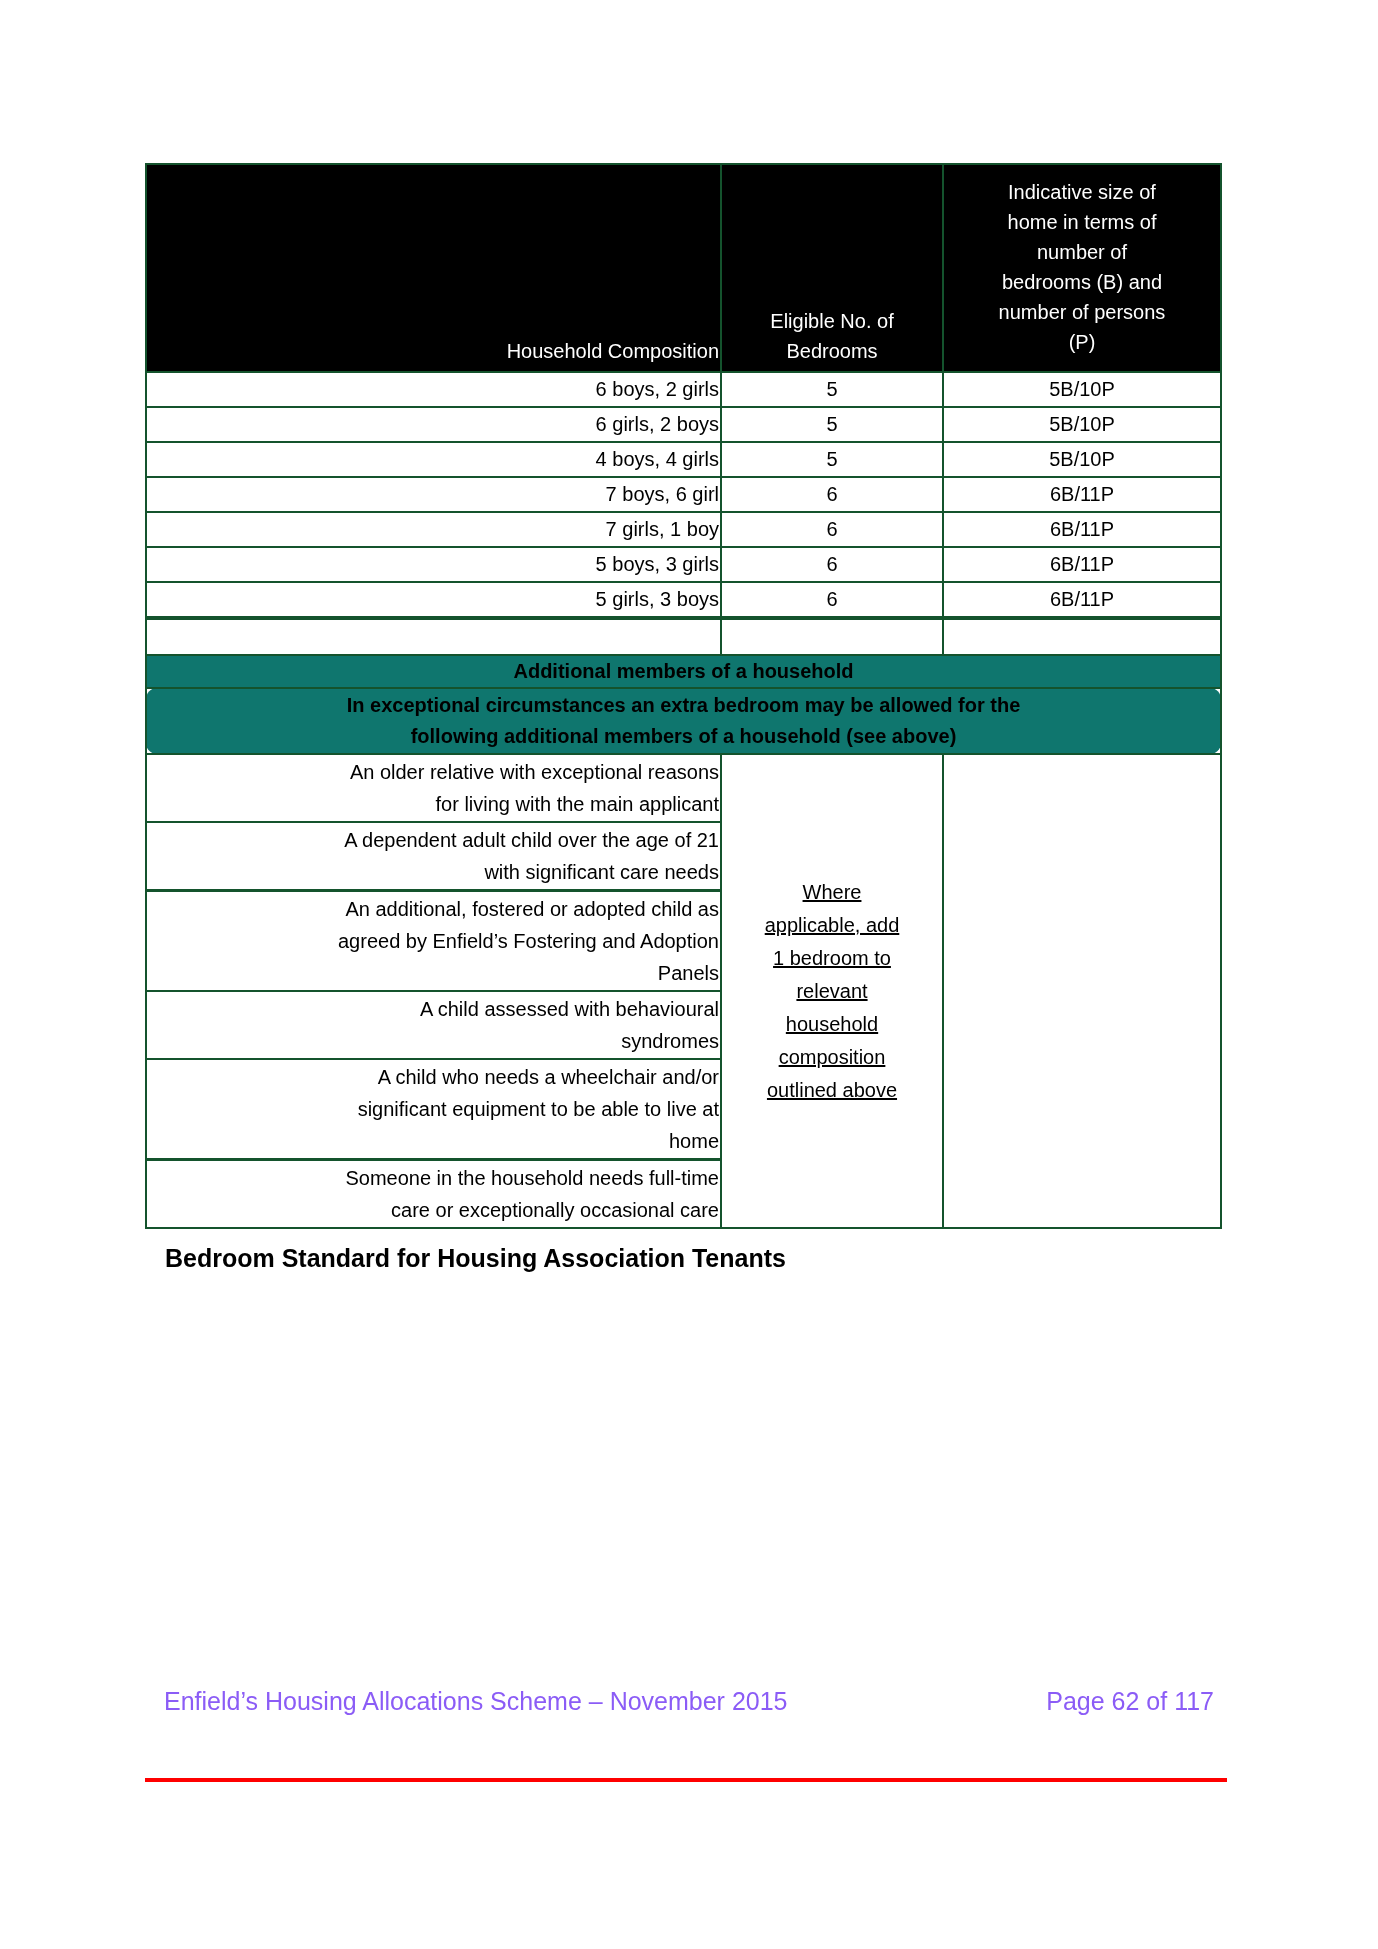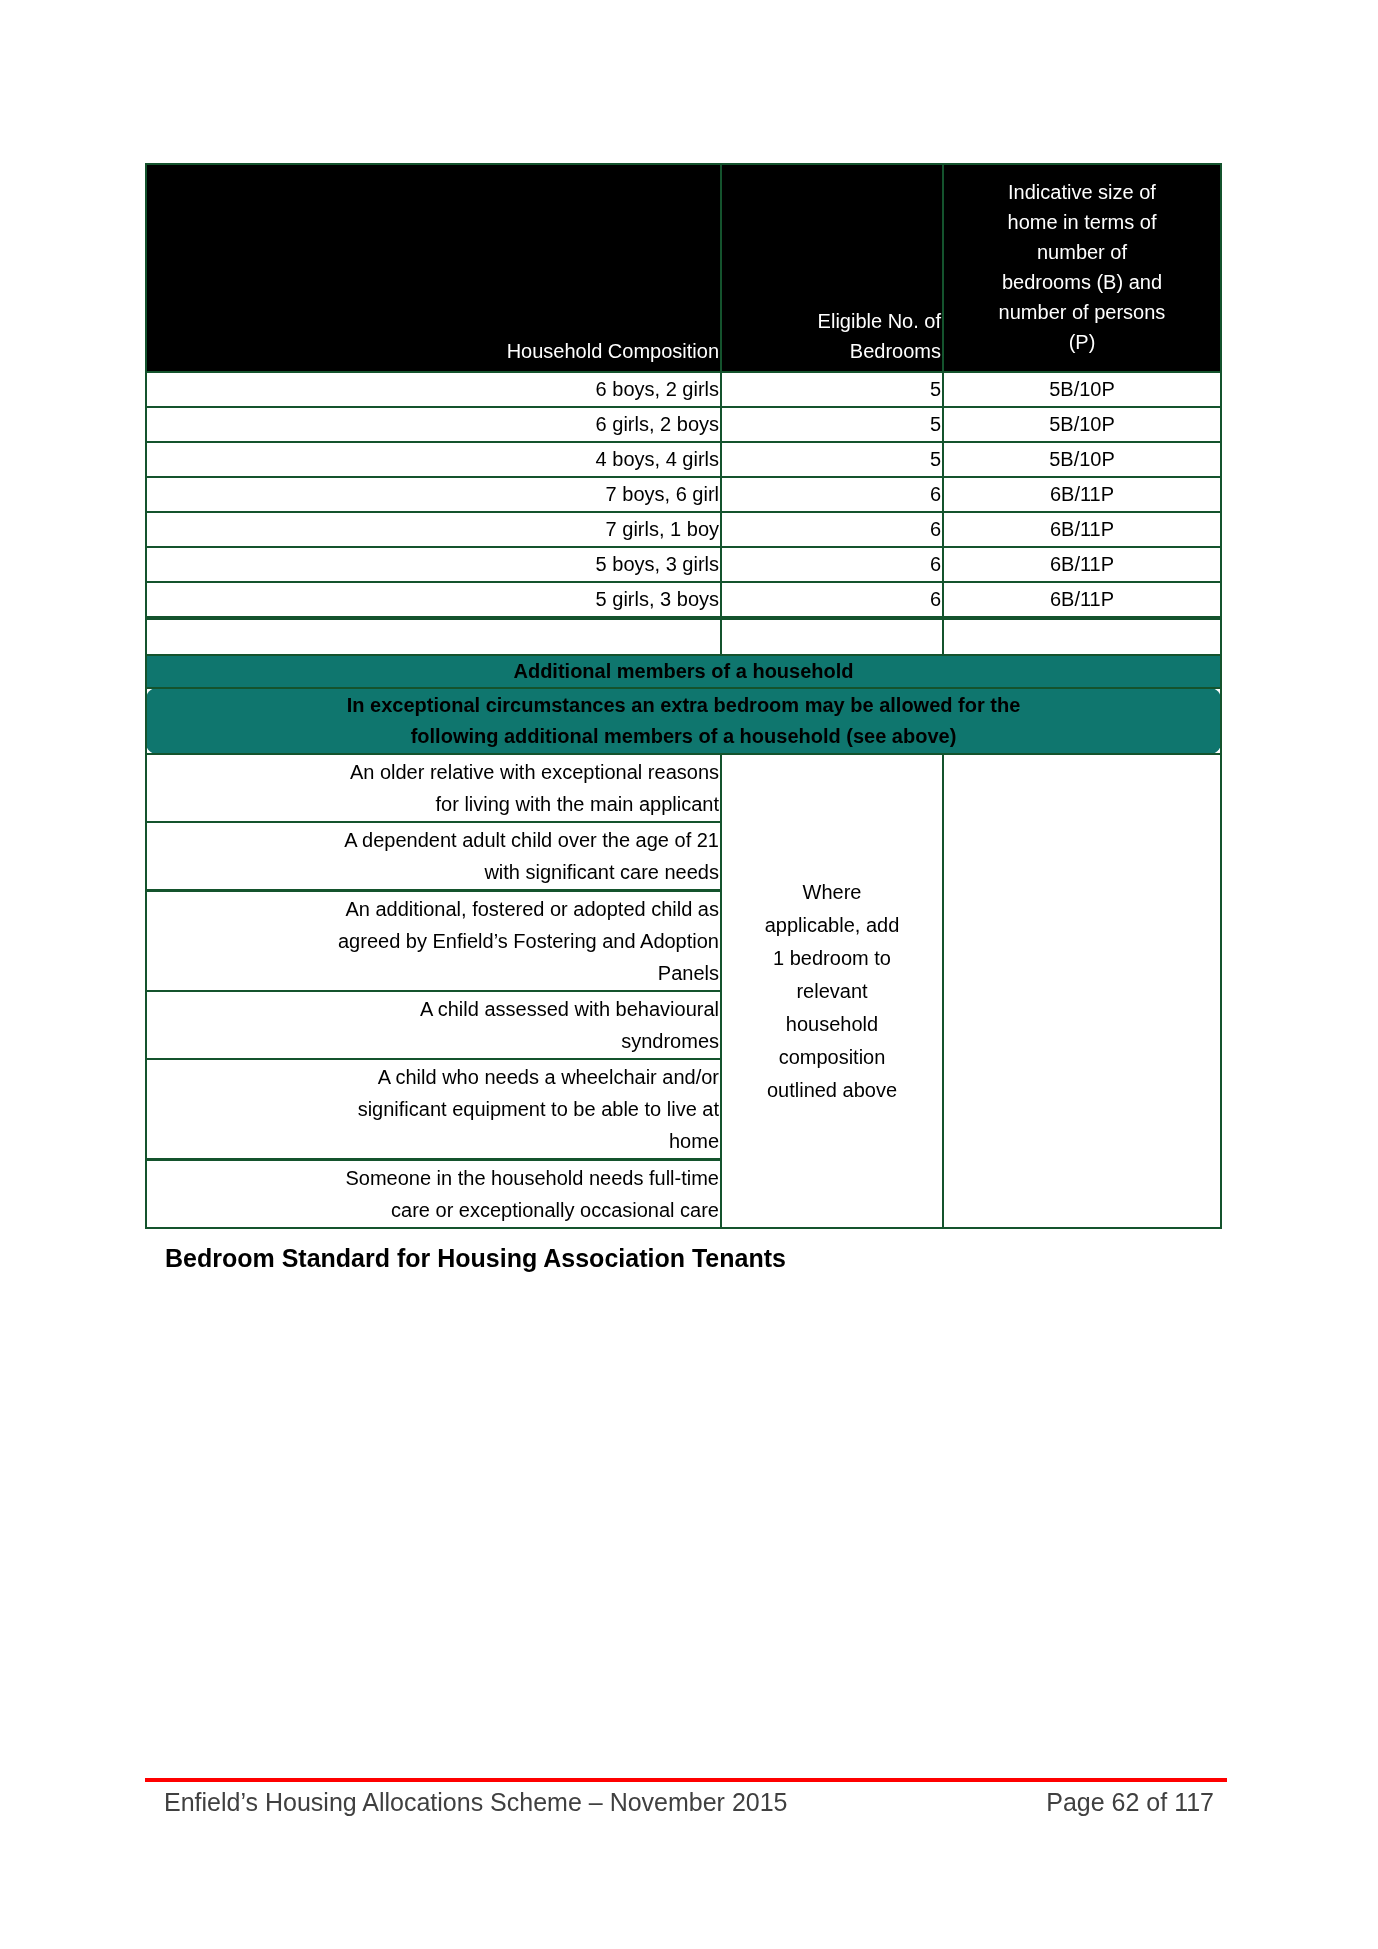"Eligible No. of" td.c2 { text-align: right -> center }
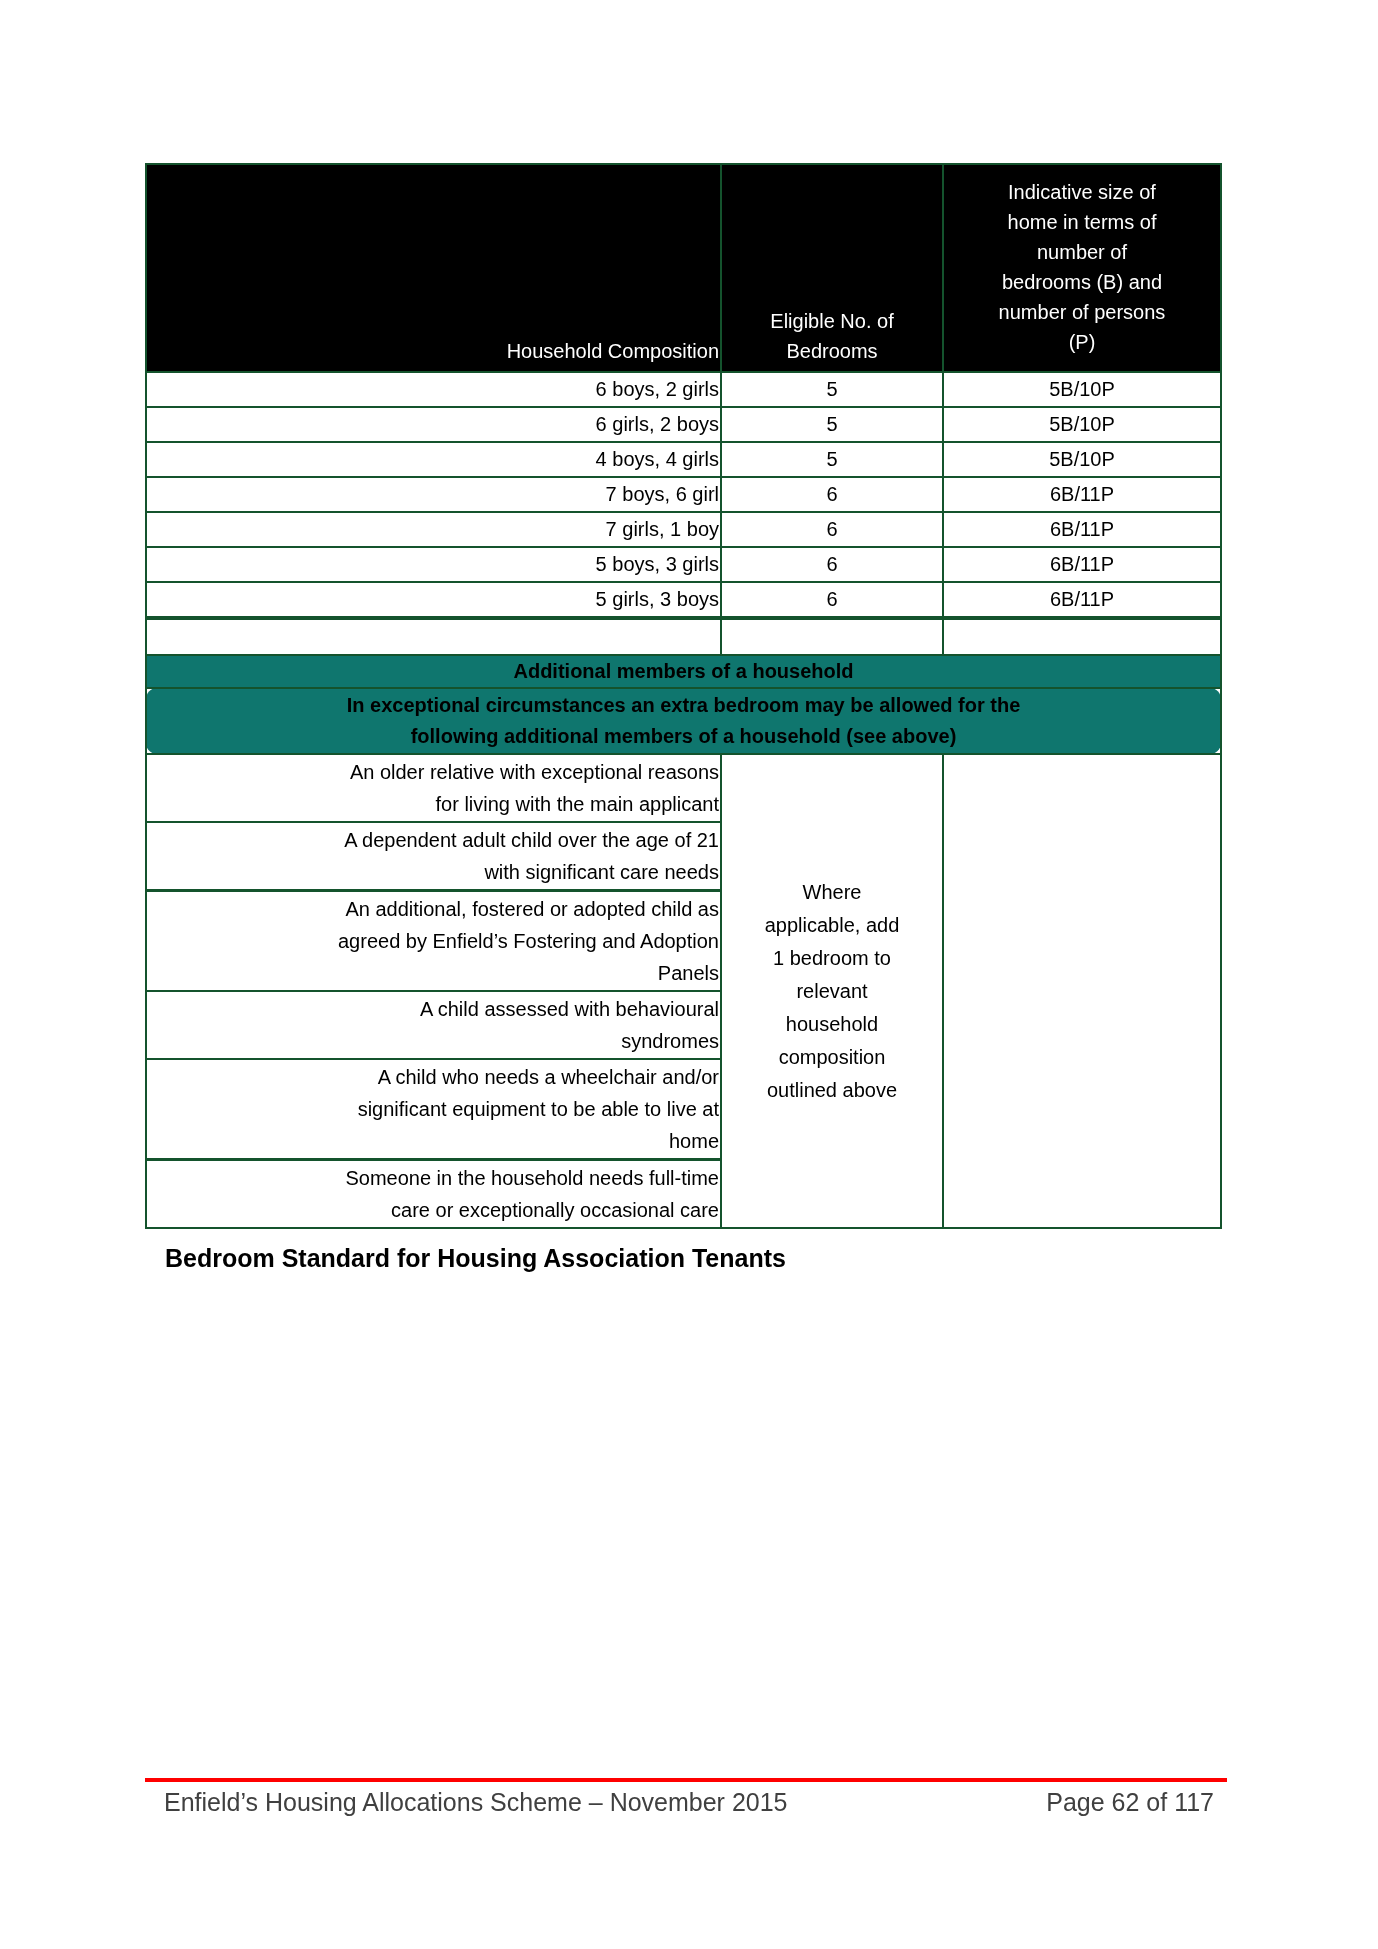"Where" td.merged { text-decoration: none -> underline }
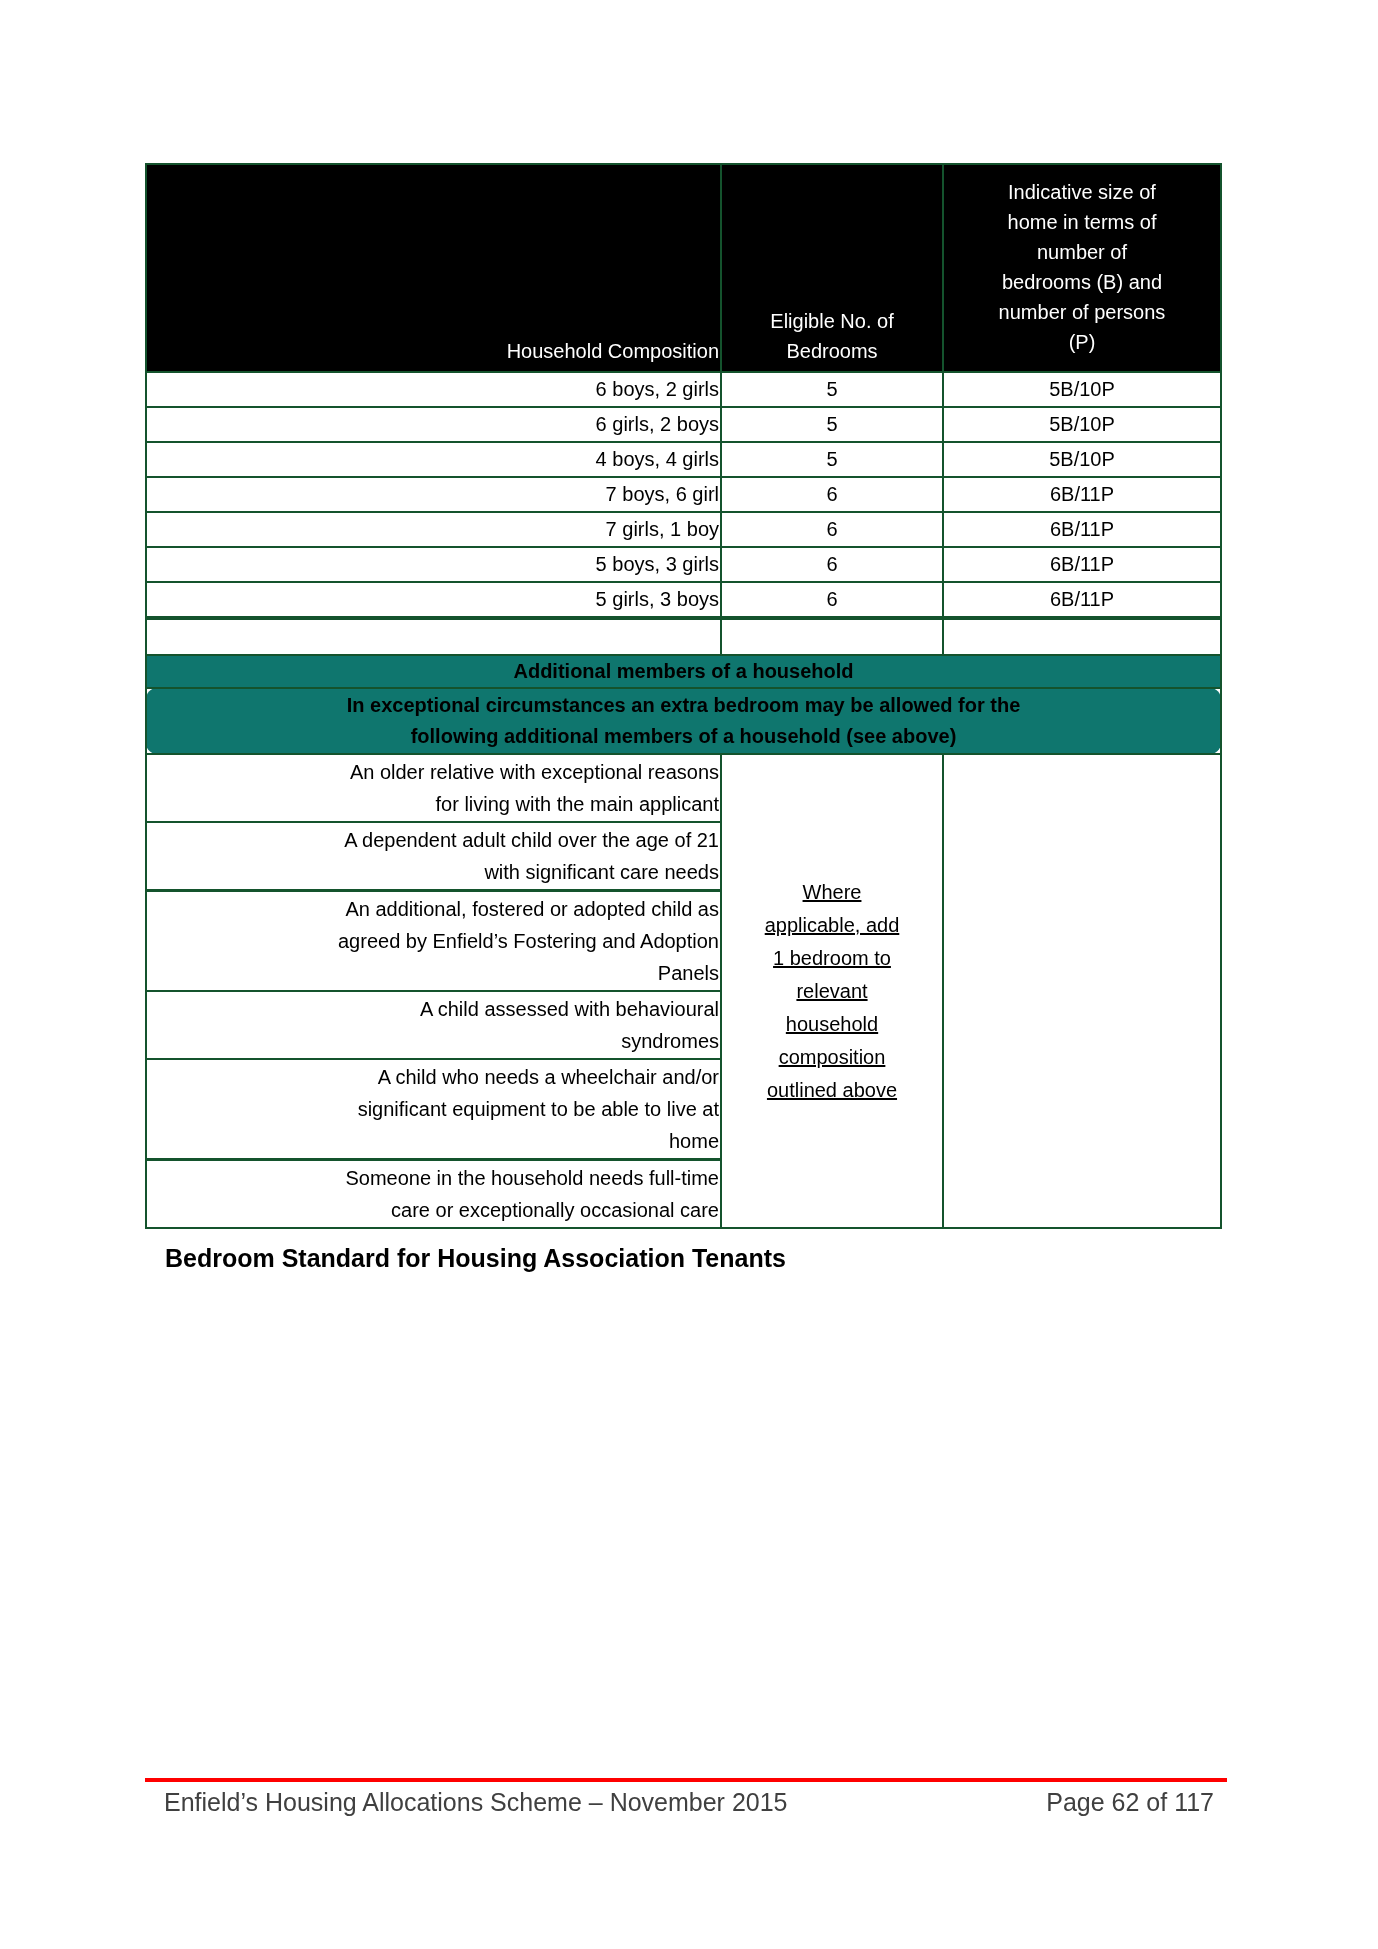"Enfield’s Housing Allocations Scheme –" .footer-row { color: #404040 -> #8b5cf6; top: 1787px -> 1686px }
